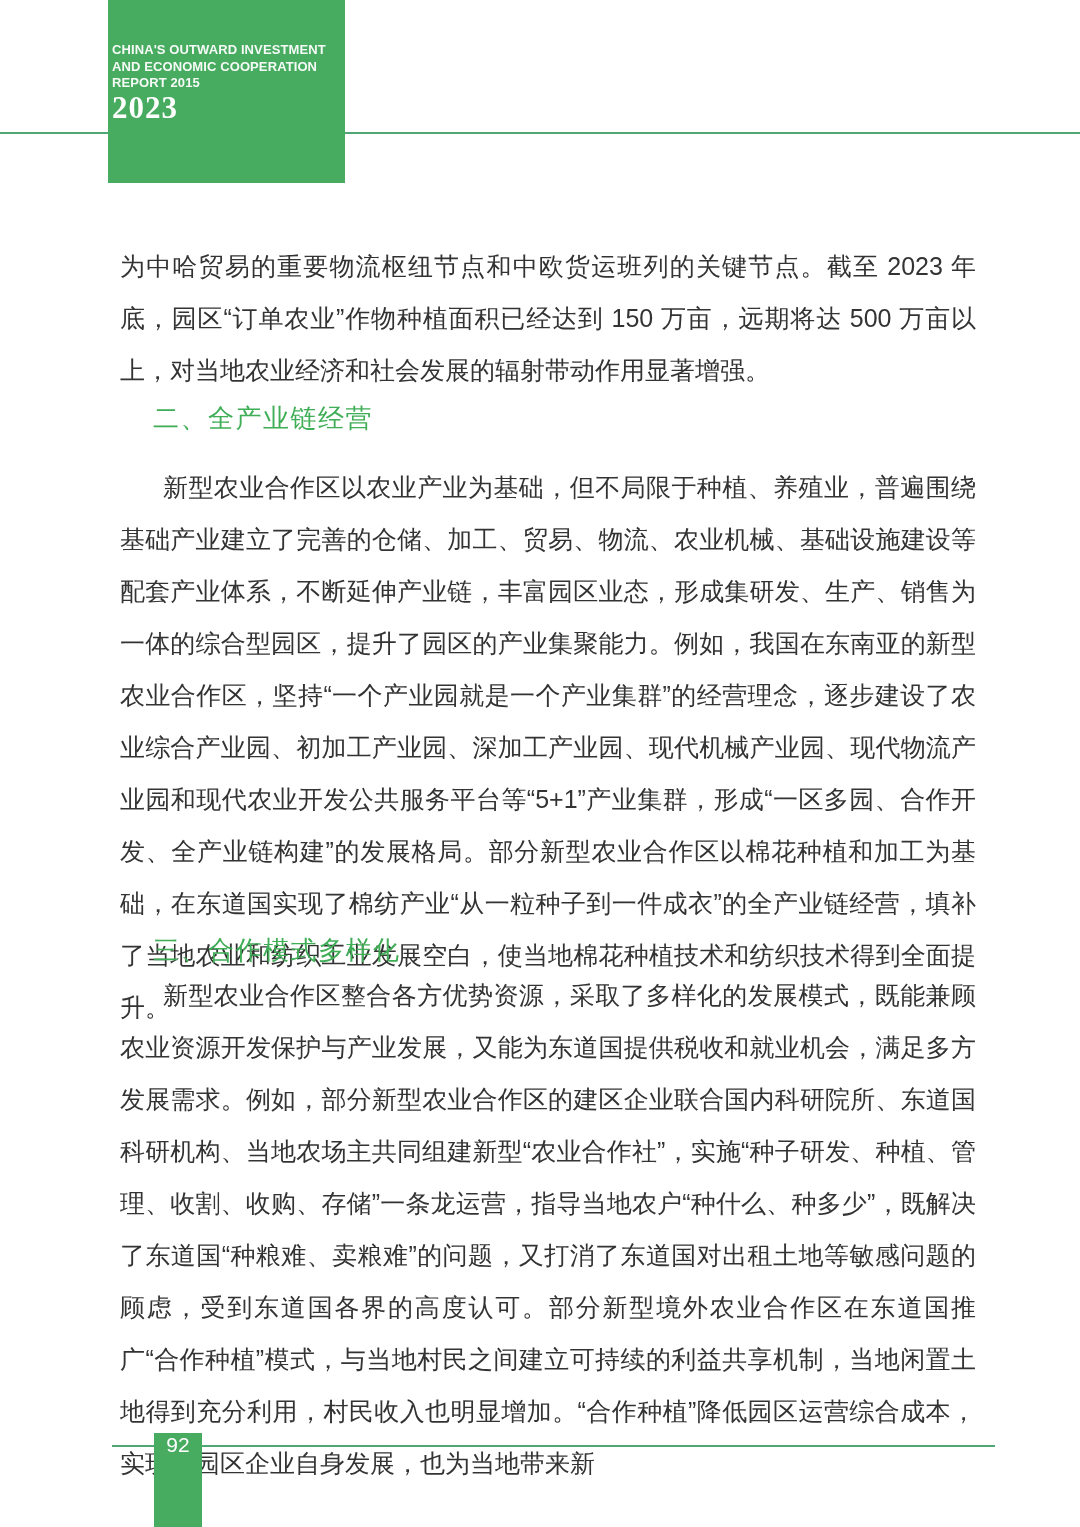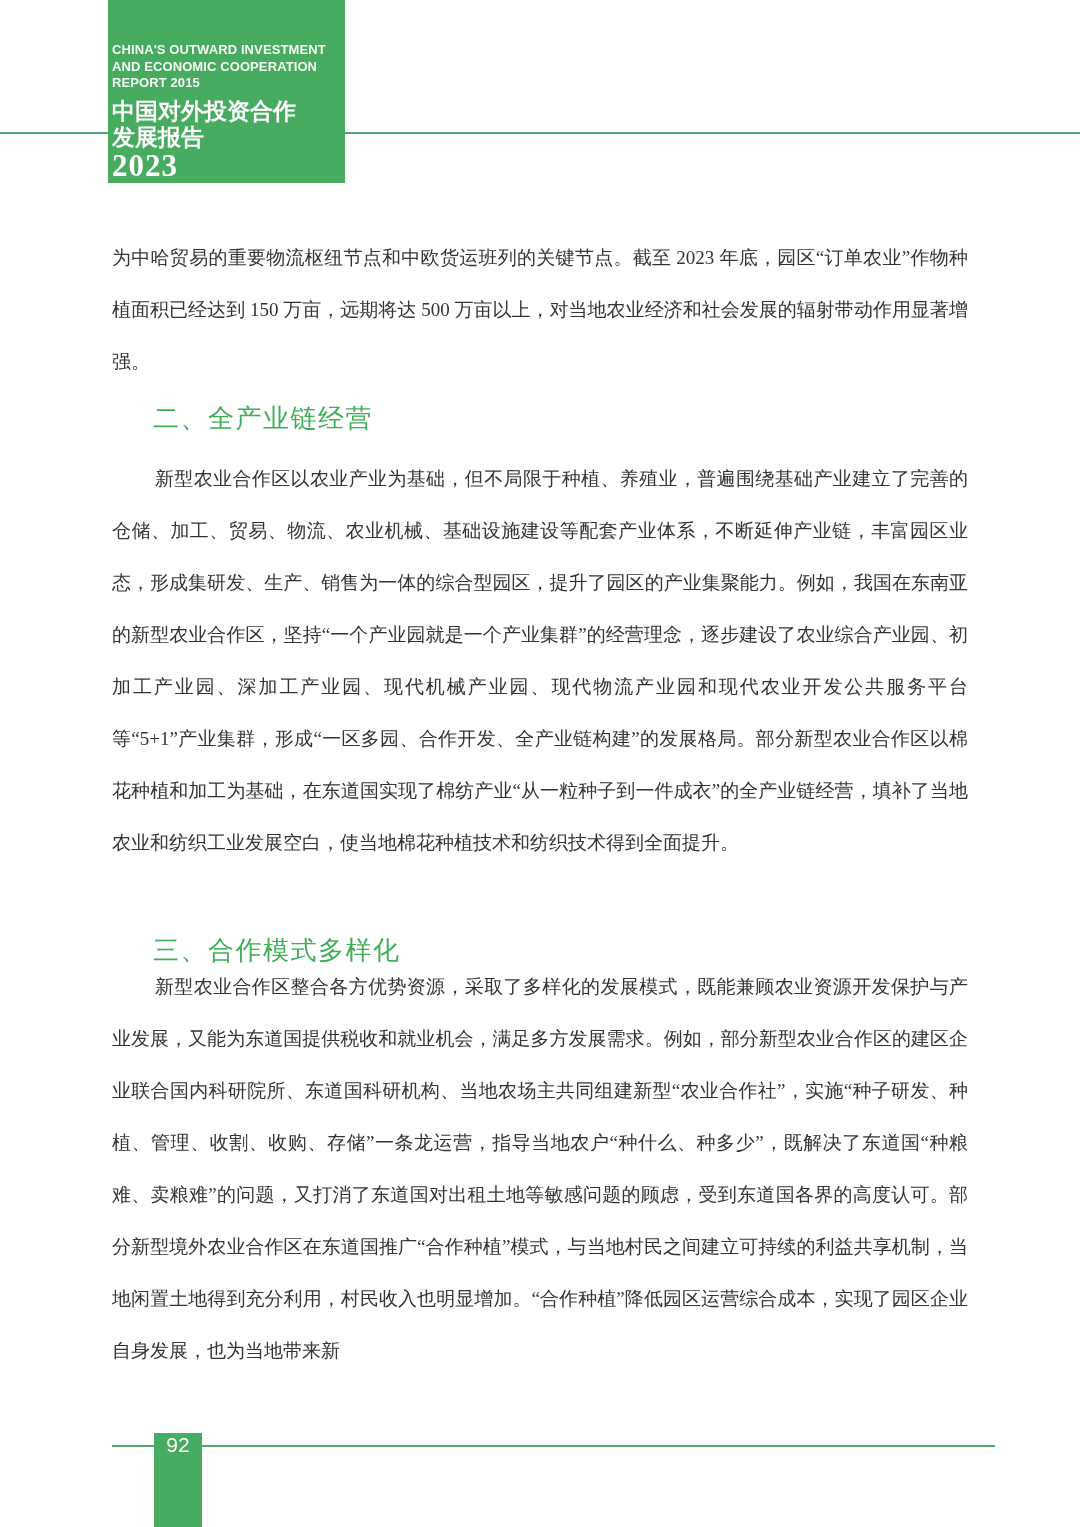"中国对外投资合作" div.brand-cn { html: <div> <span>中国对外投资合作</span> <span>发展报告</span> </div> -> none }
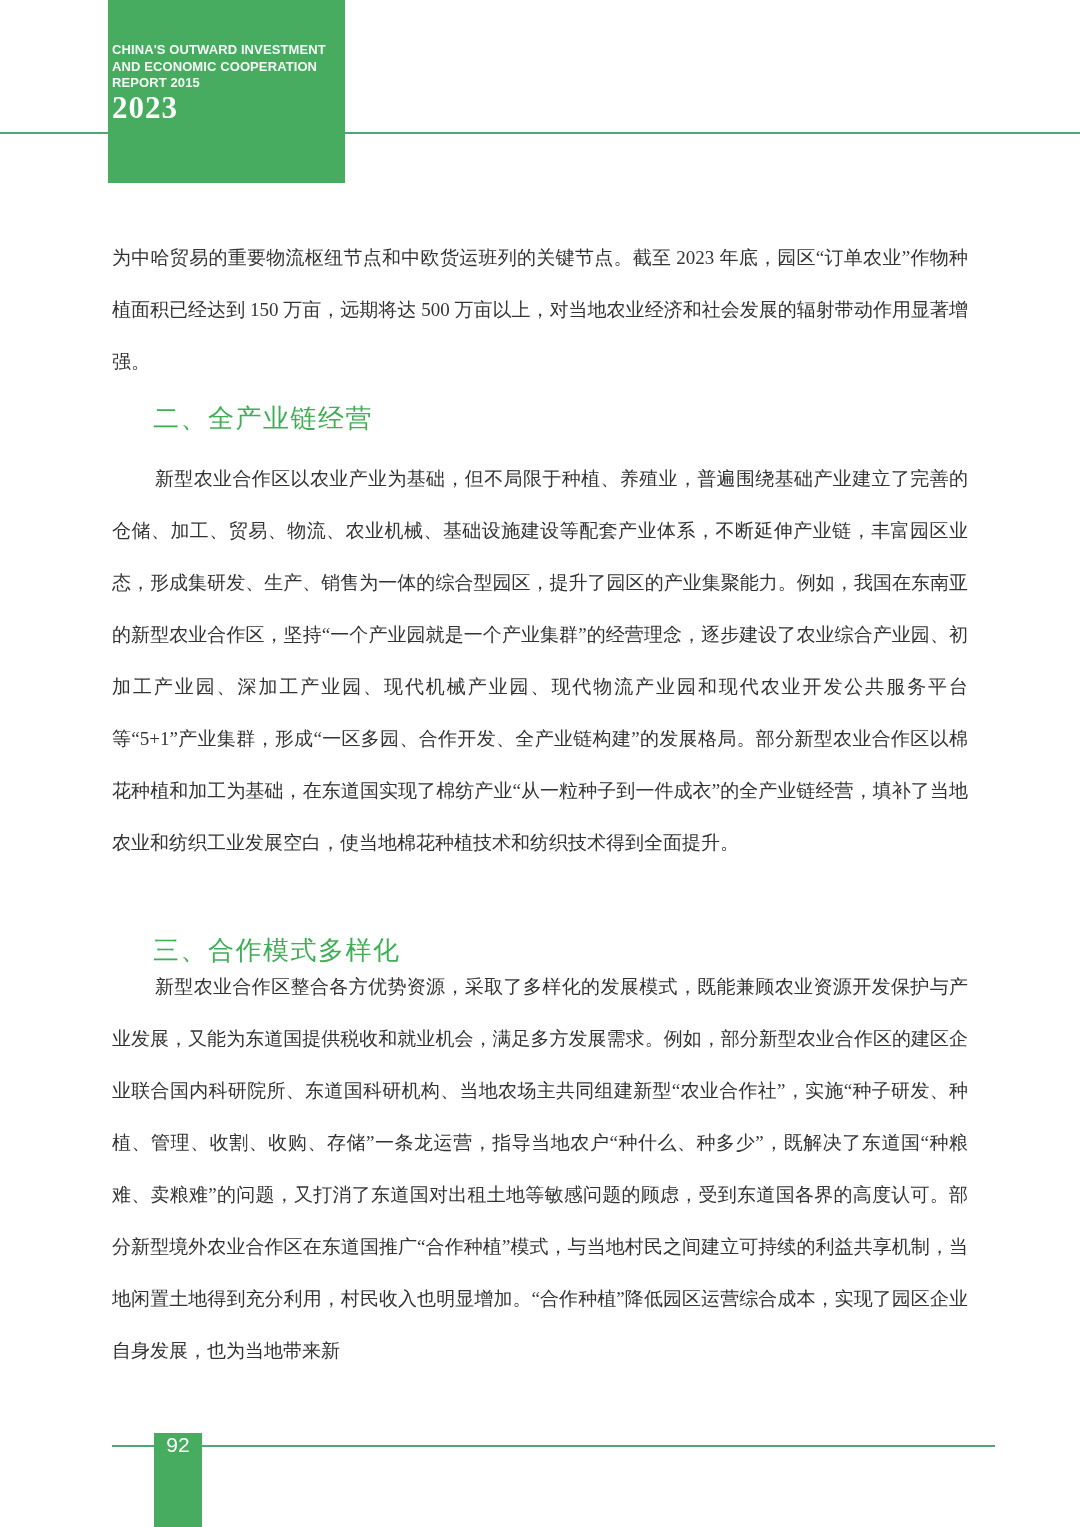"为中哈贸易的重要物流枢纽节点和中欧货运班列的关键节点。截至 2023" .para { font-family: Liberation Serif, serif -> none; font-size: 19px -> 25px; margin: 0 -> 8px }
